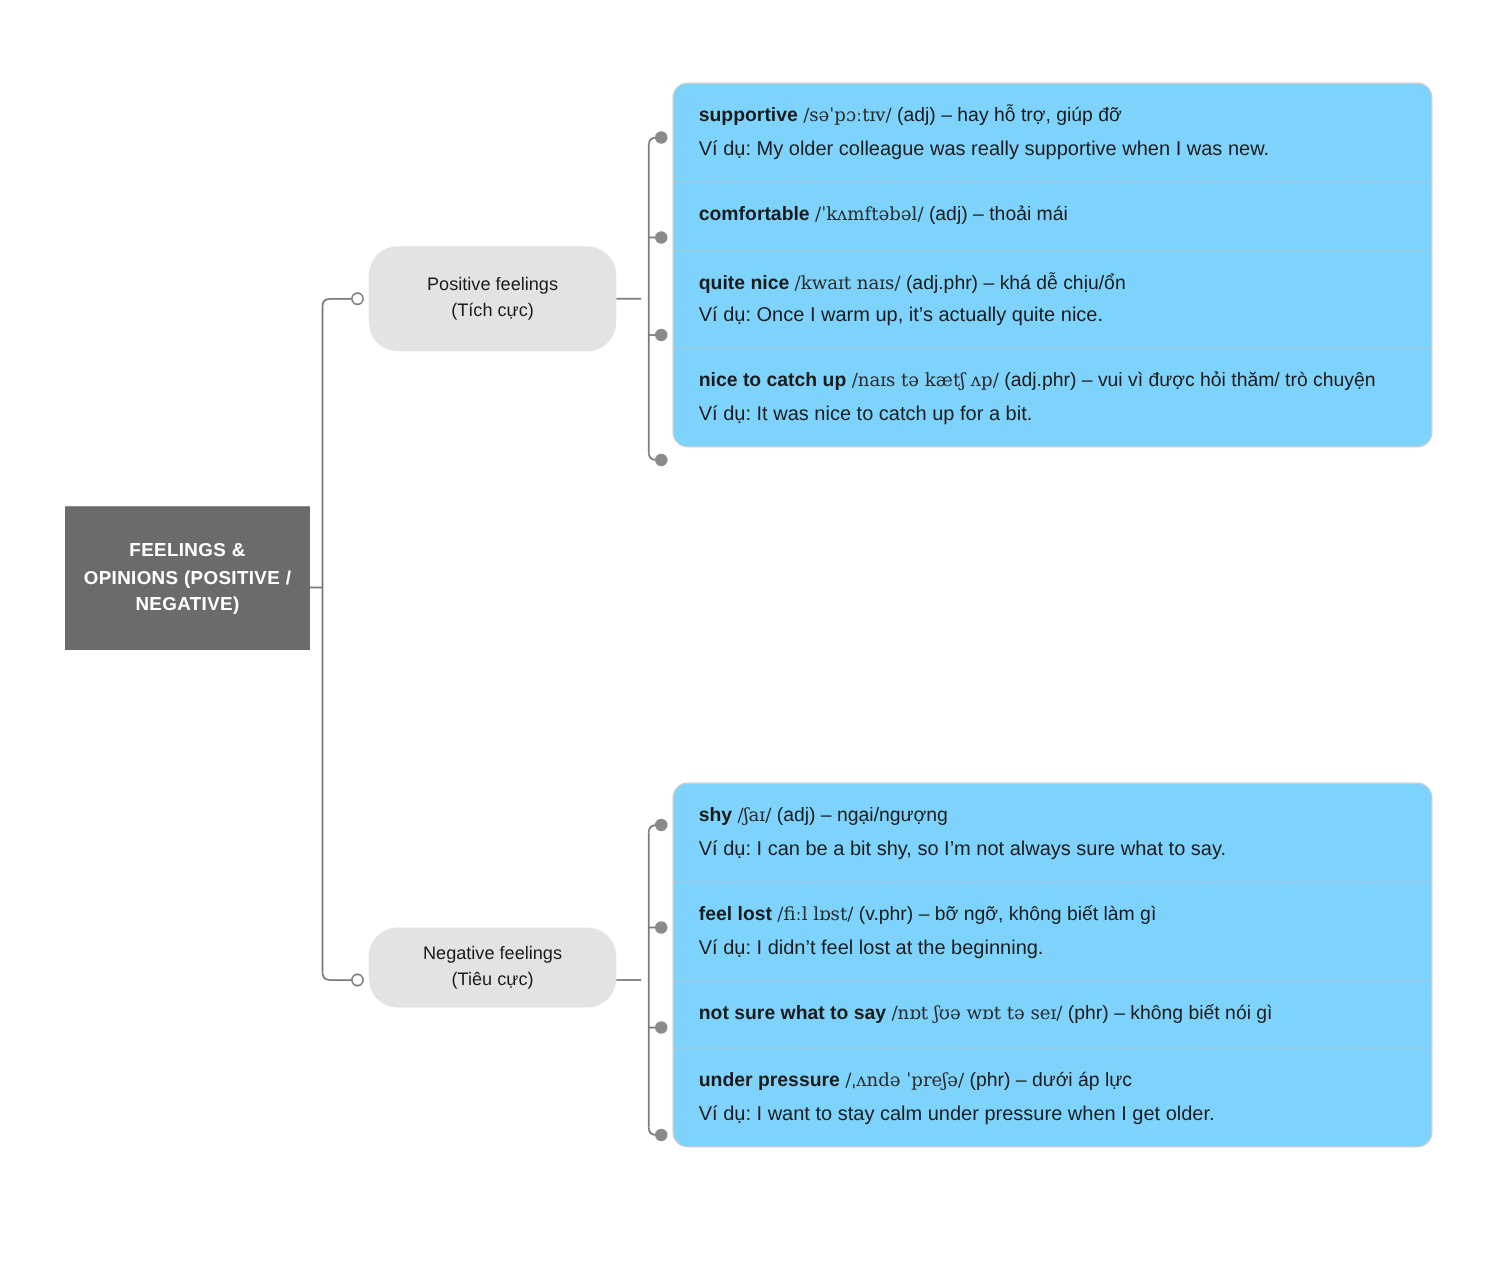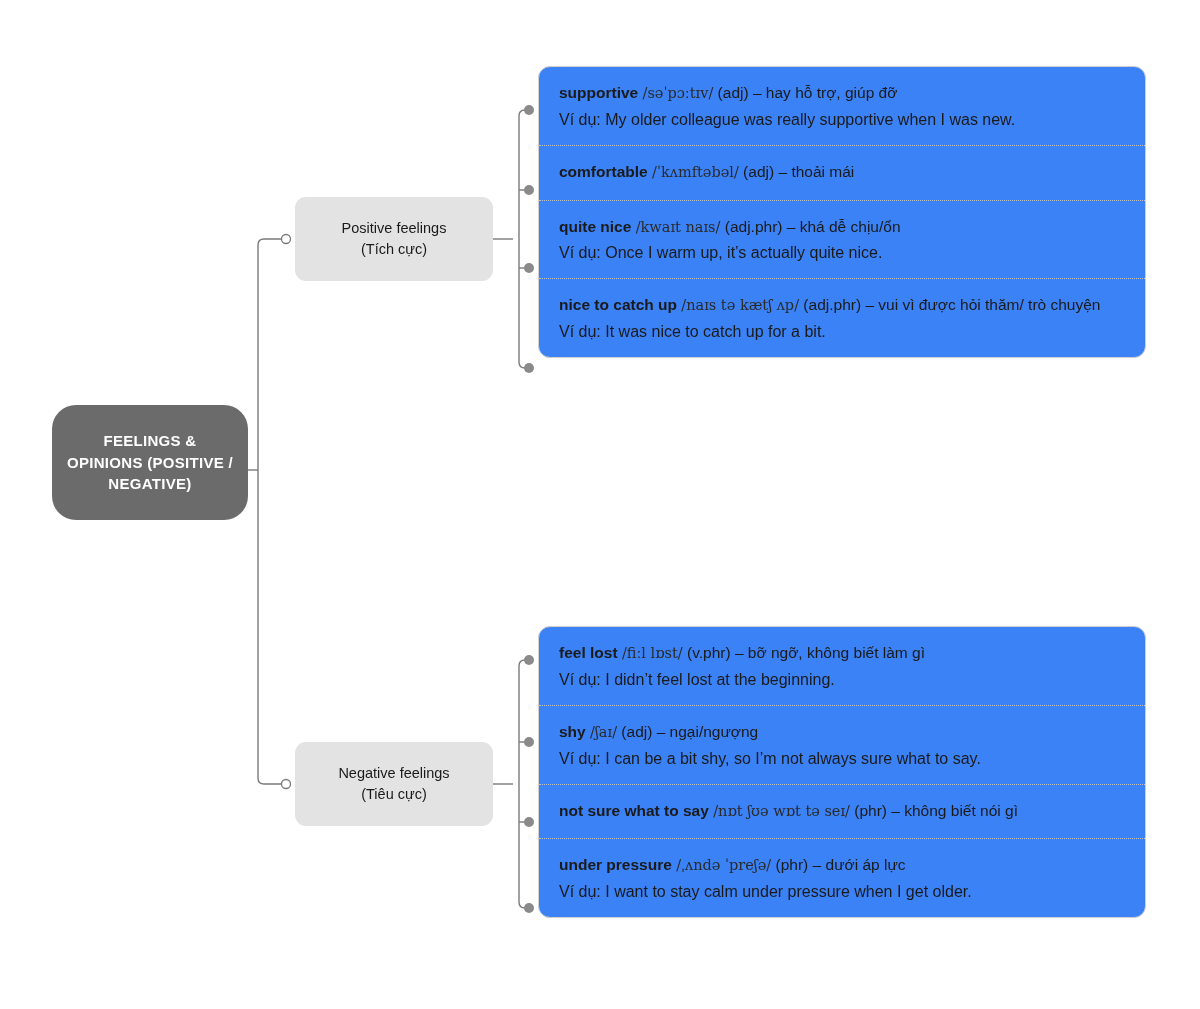"supportive /səˈpɔːtɪv/ (adj) – hay" .card { background: #3b82f6 -> #7dd3fc }
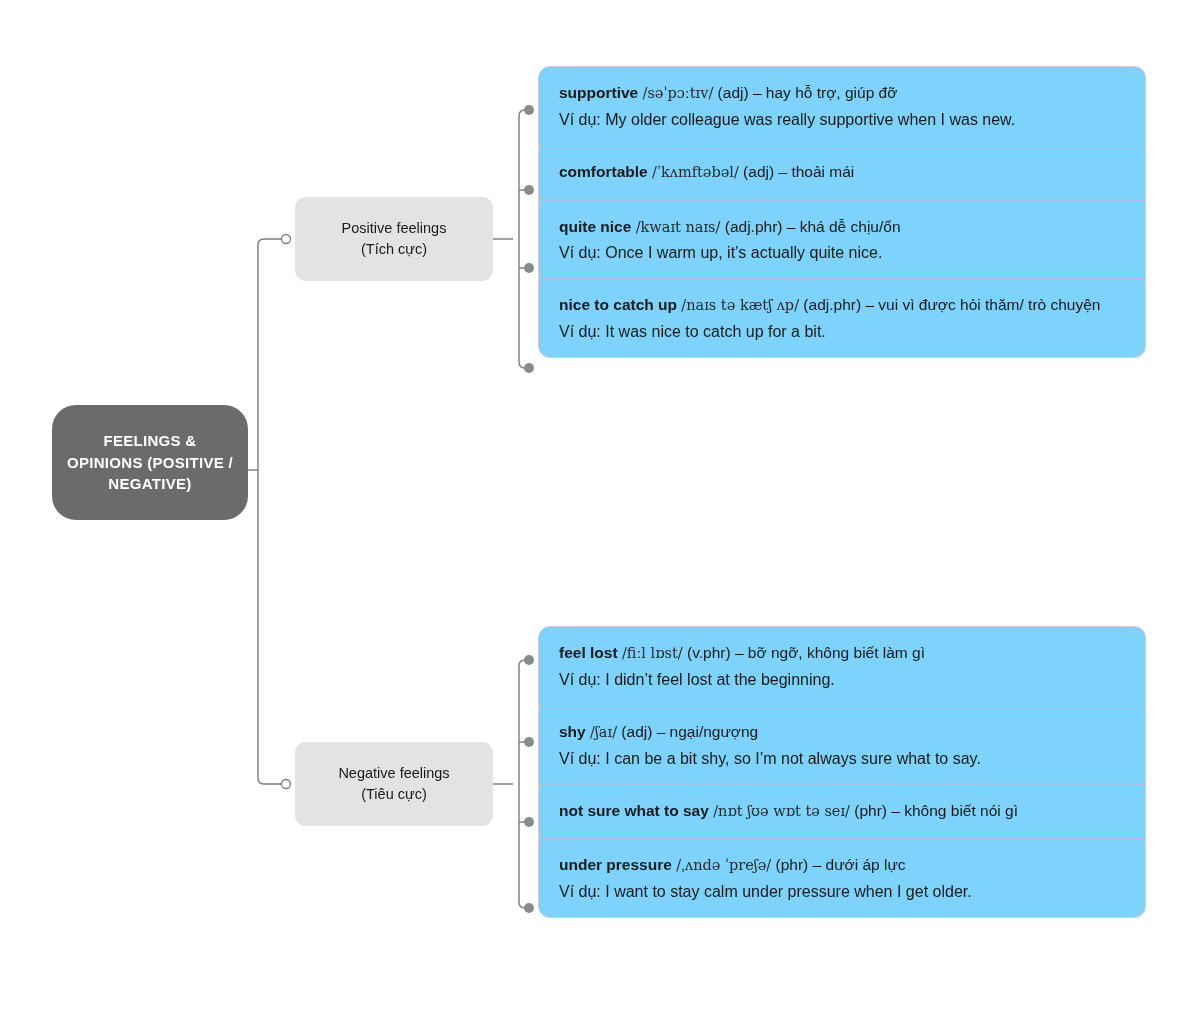"Positive feelings" .branch-node { border-radius: 11px -> 23px }
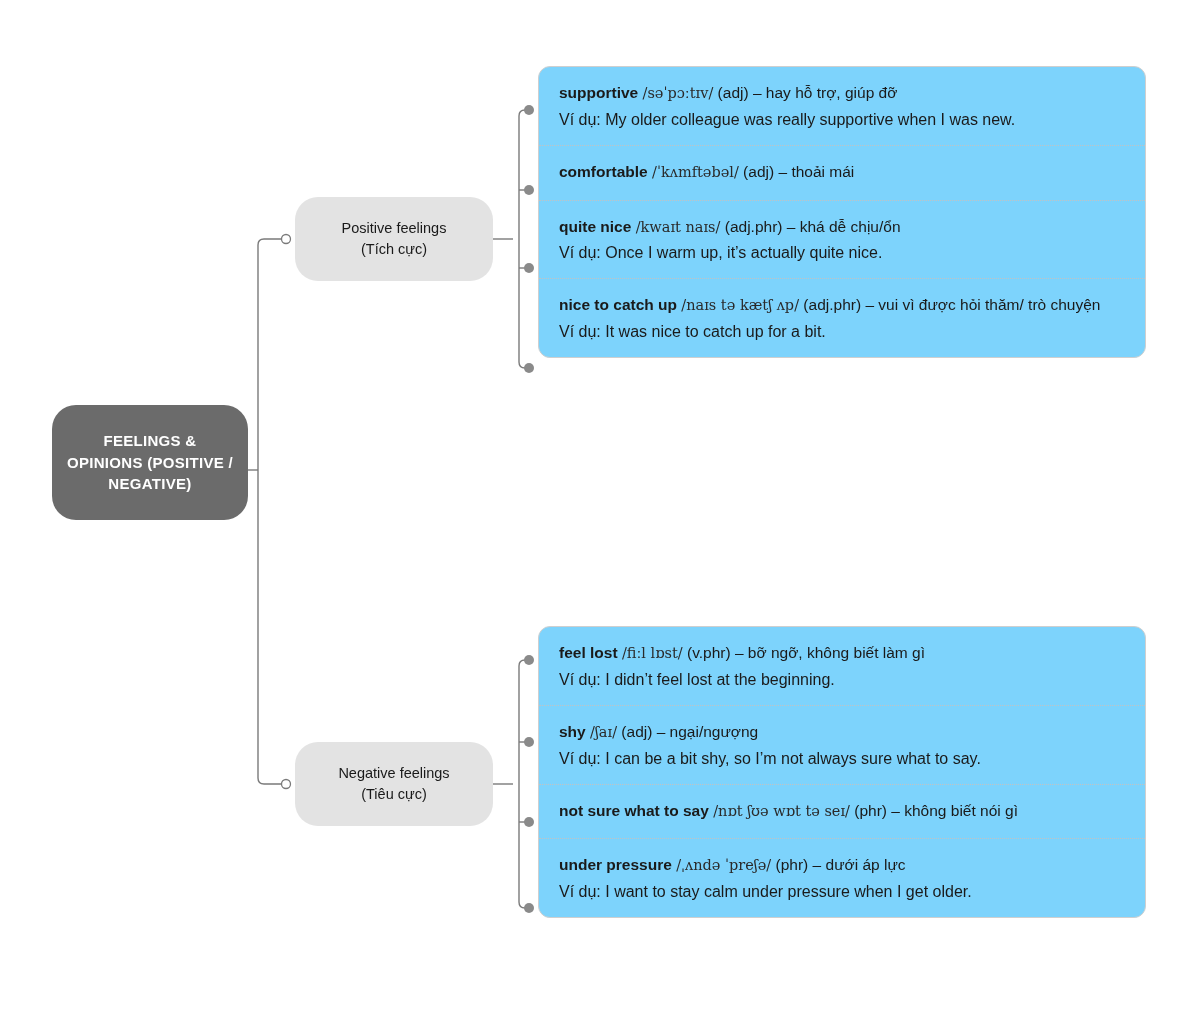"FEELINGS & OPINIONS (POSITIVE /" .root-node { border-radius: 24px -> 0 }
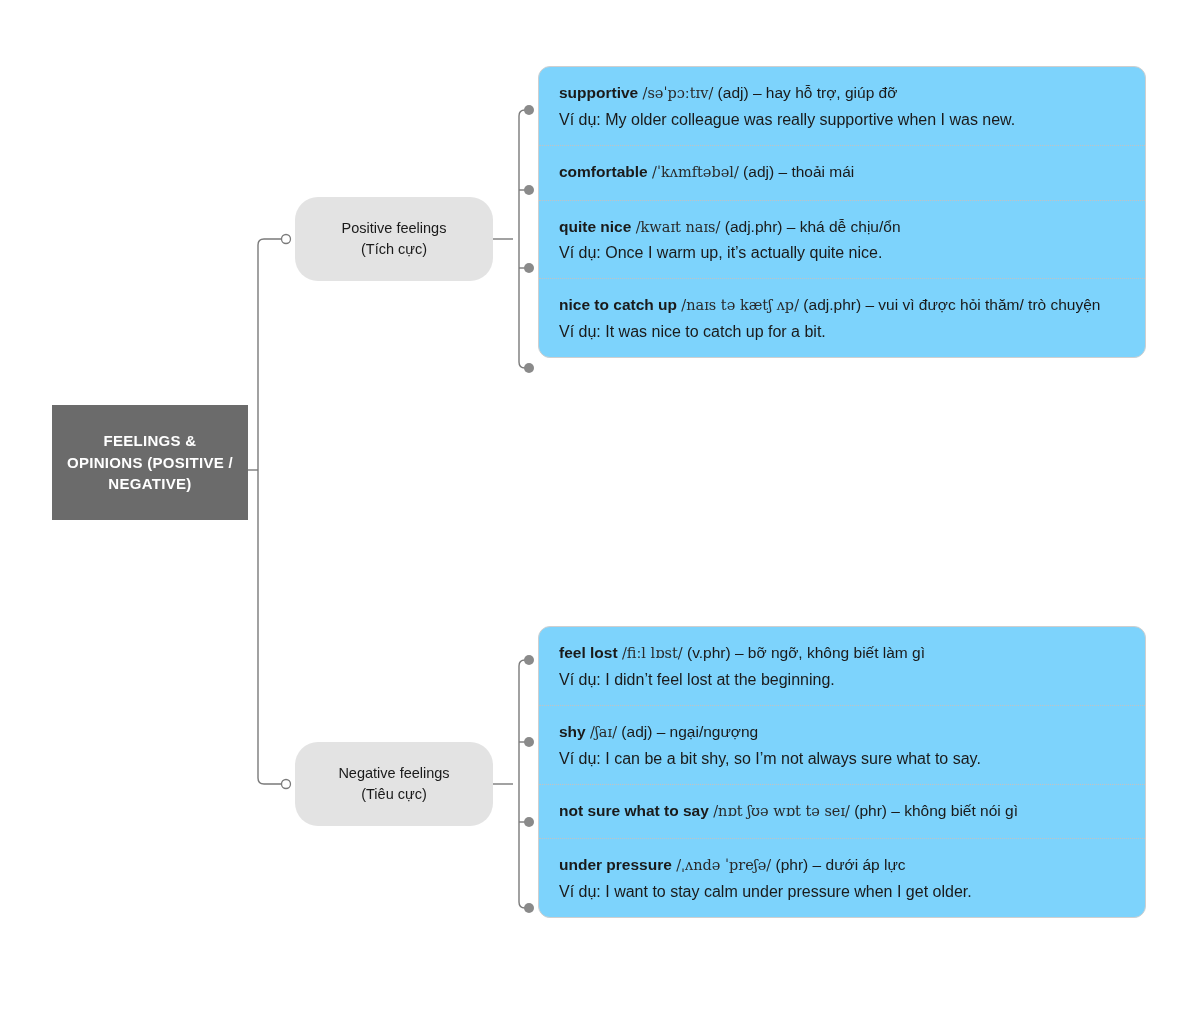"feel lost /fiːl lɒst/ (v.phr)" div.entry { order: before "shy /ʃaɪ/ (adj) – ngại/ngượng" -> after "shy /ʃaɪ/ (adj) – ngại/ngượng" }
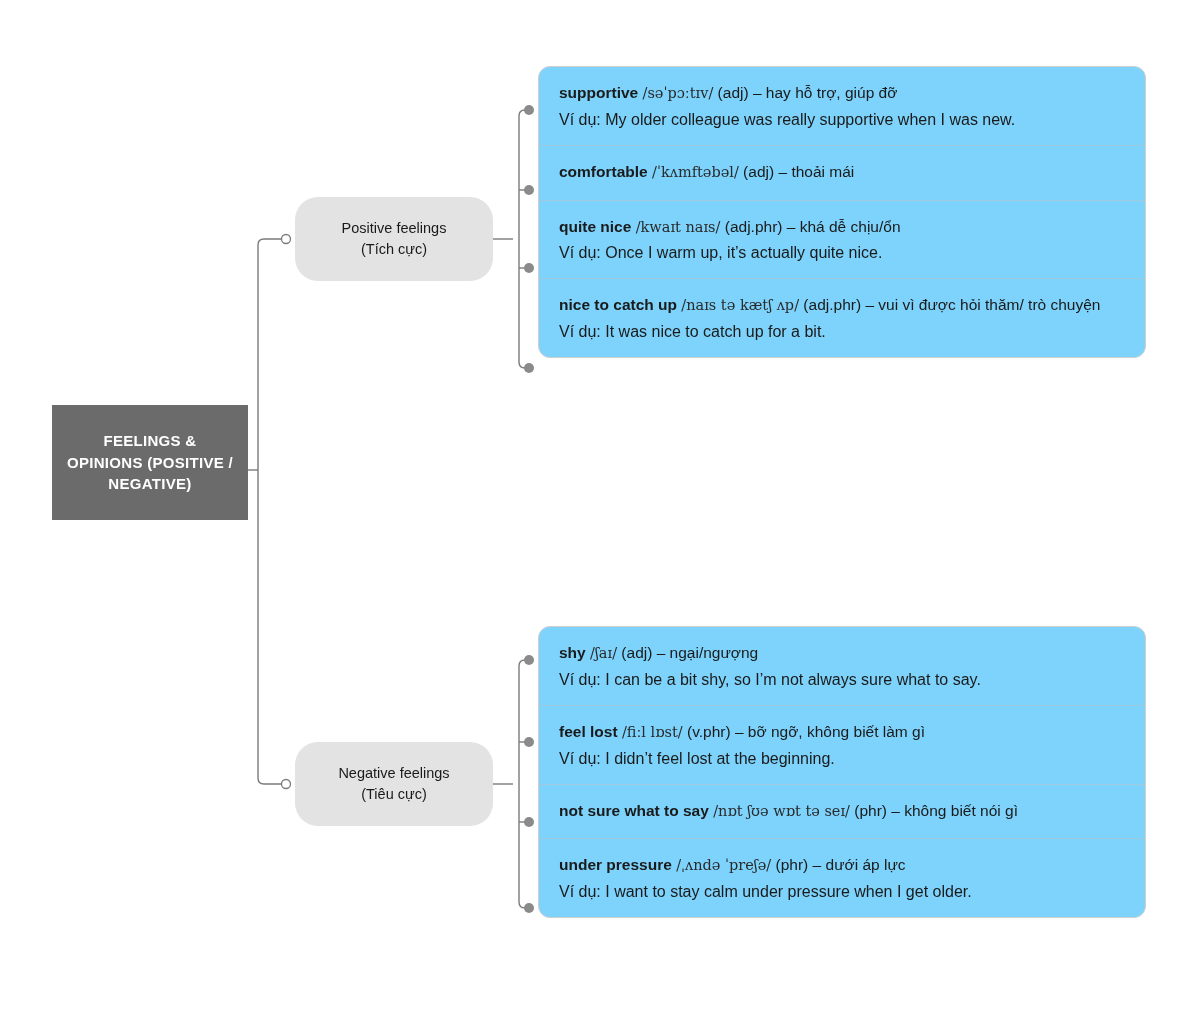"Negative feelings" #branch-negative { height: 84px -> 64px }
